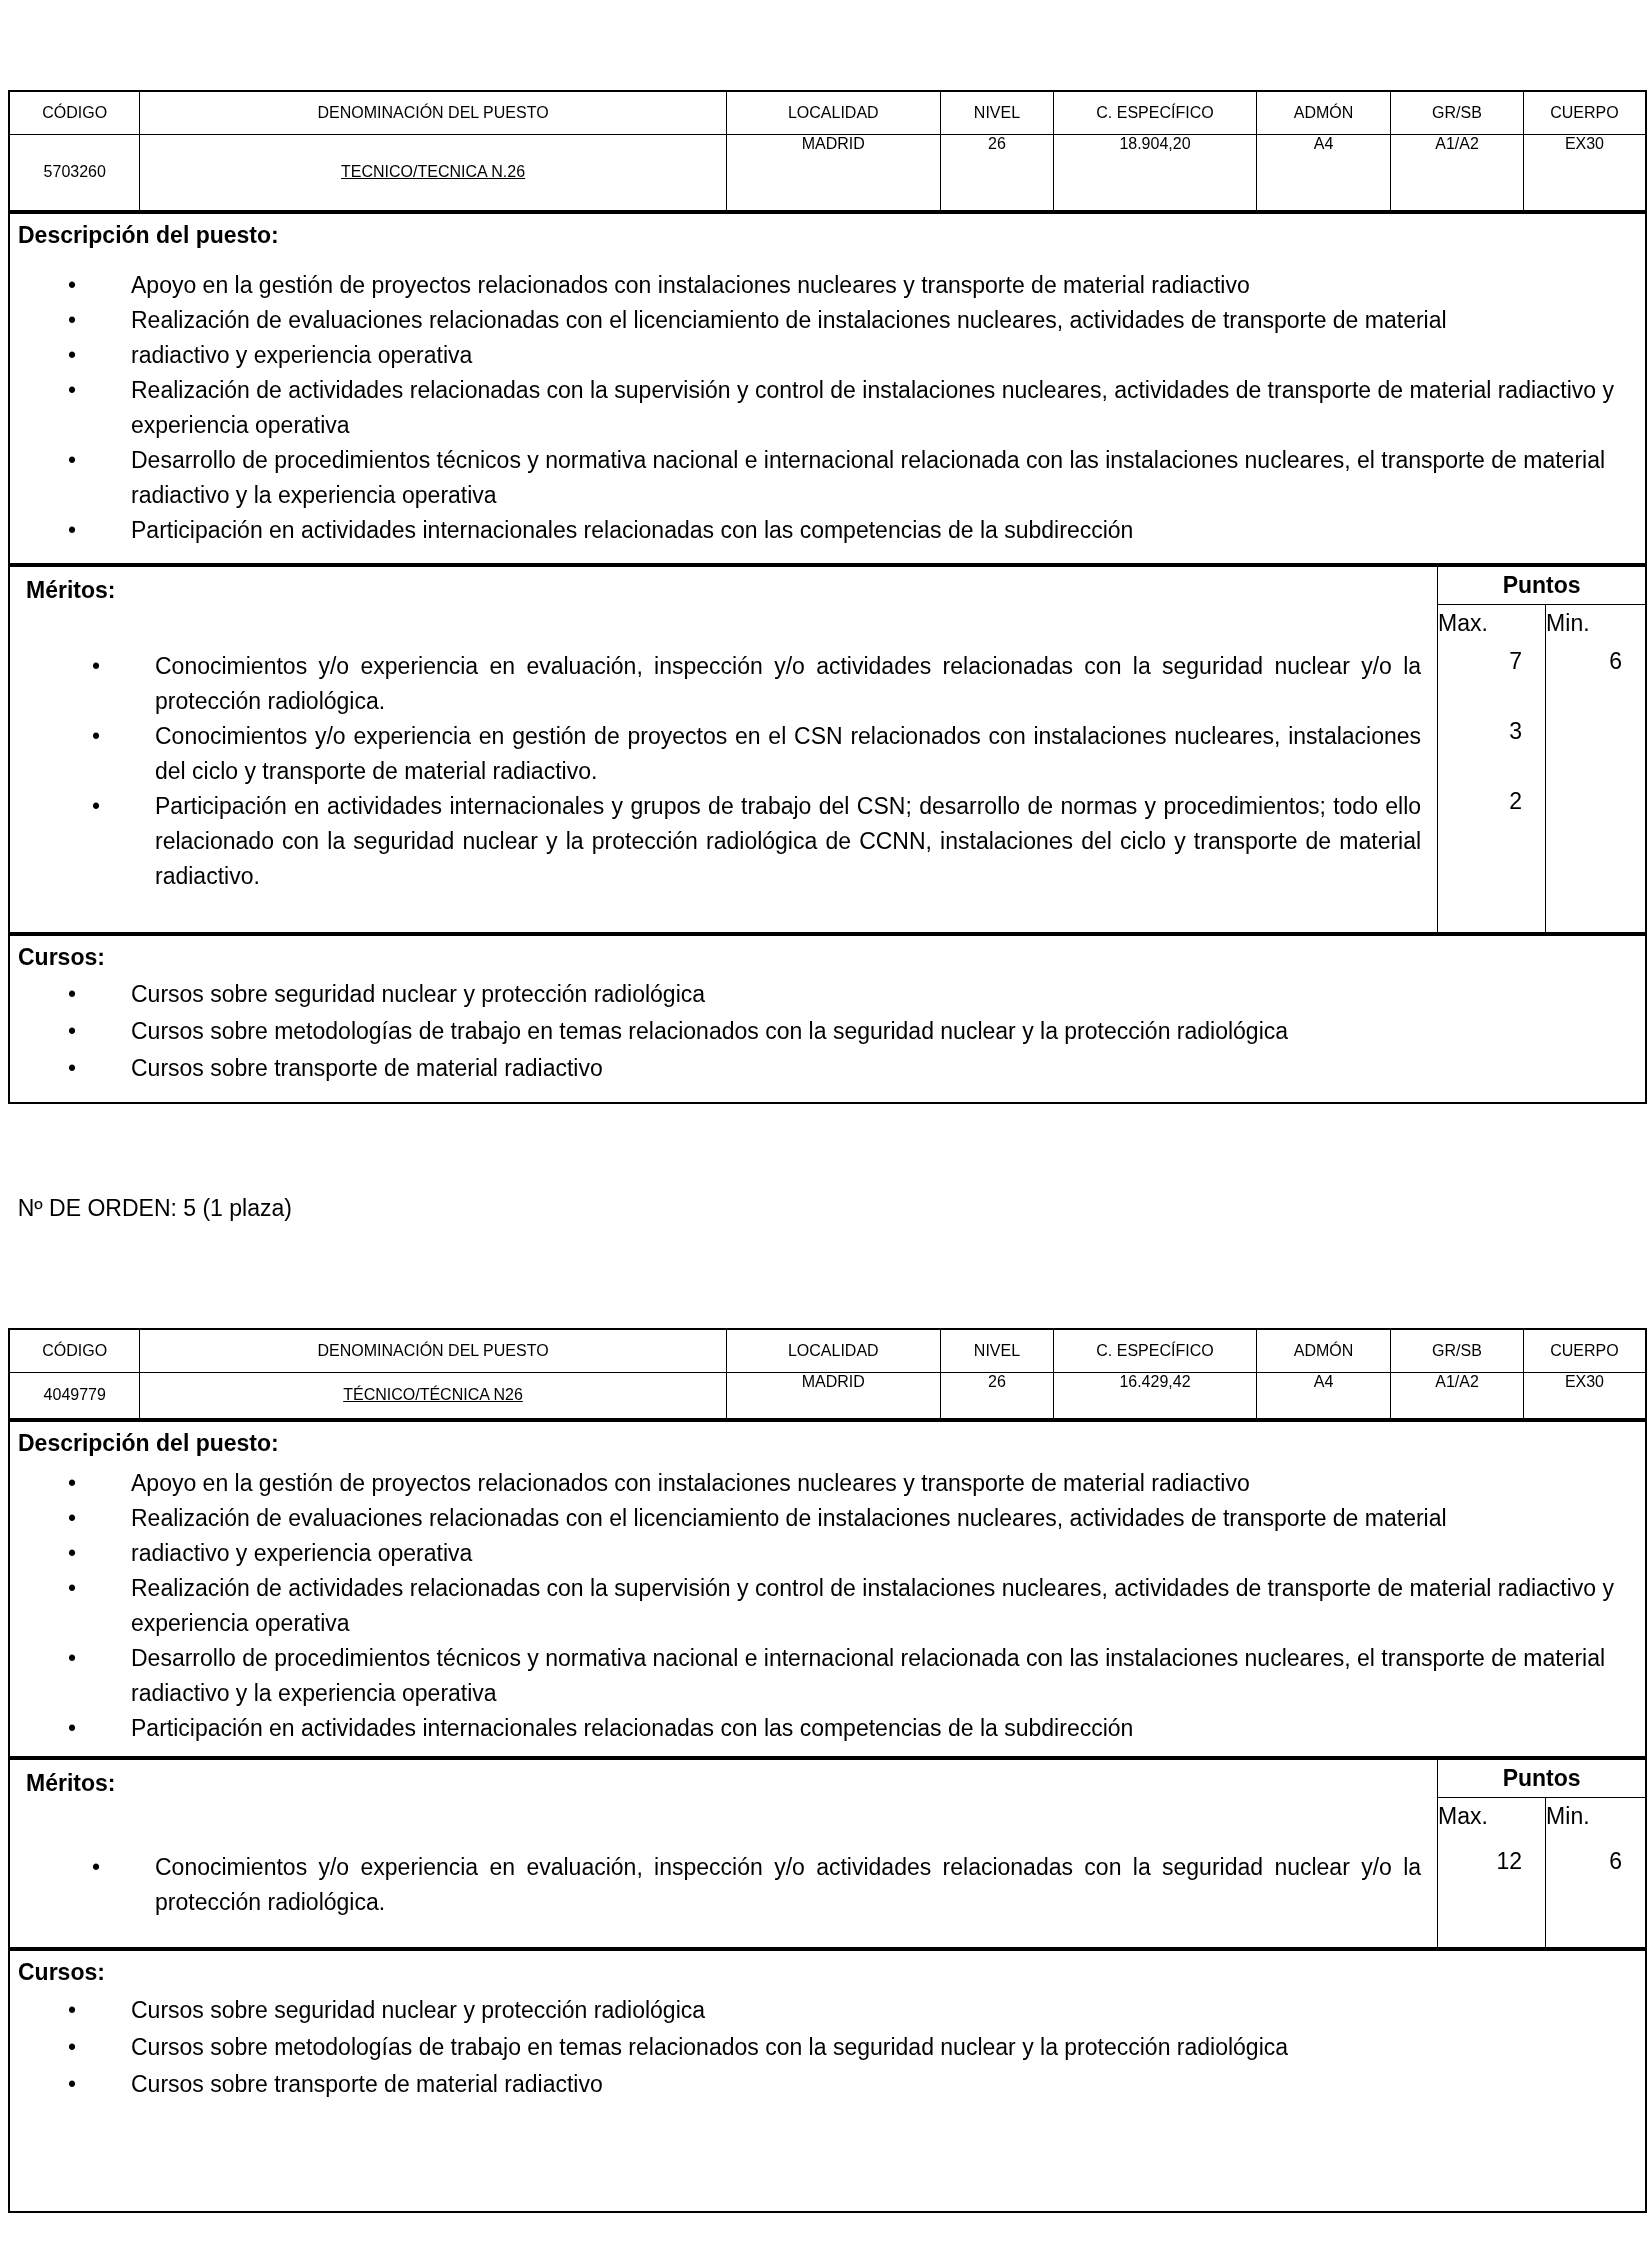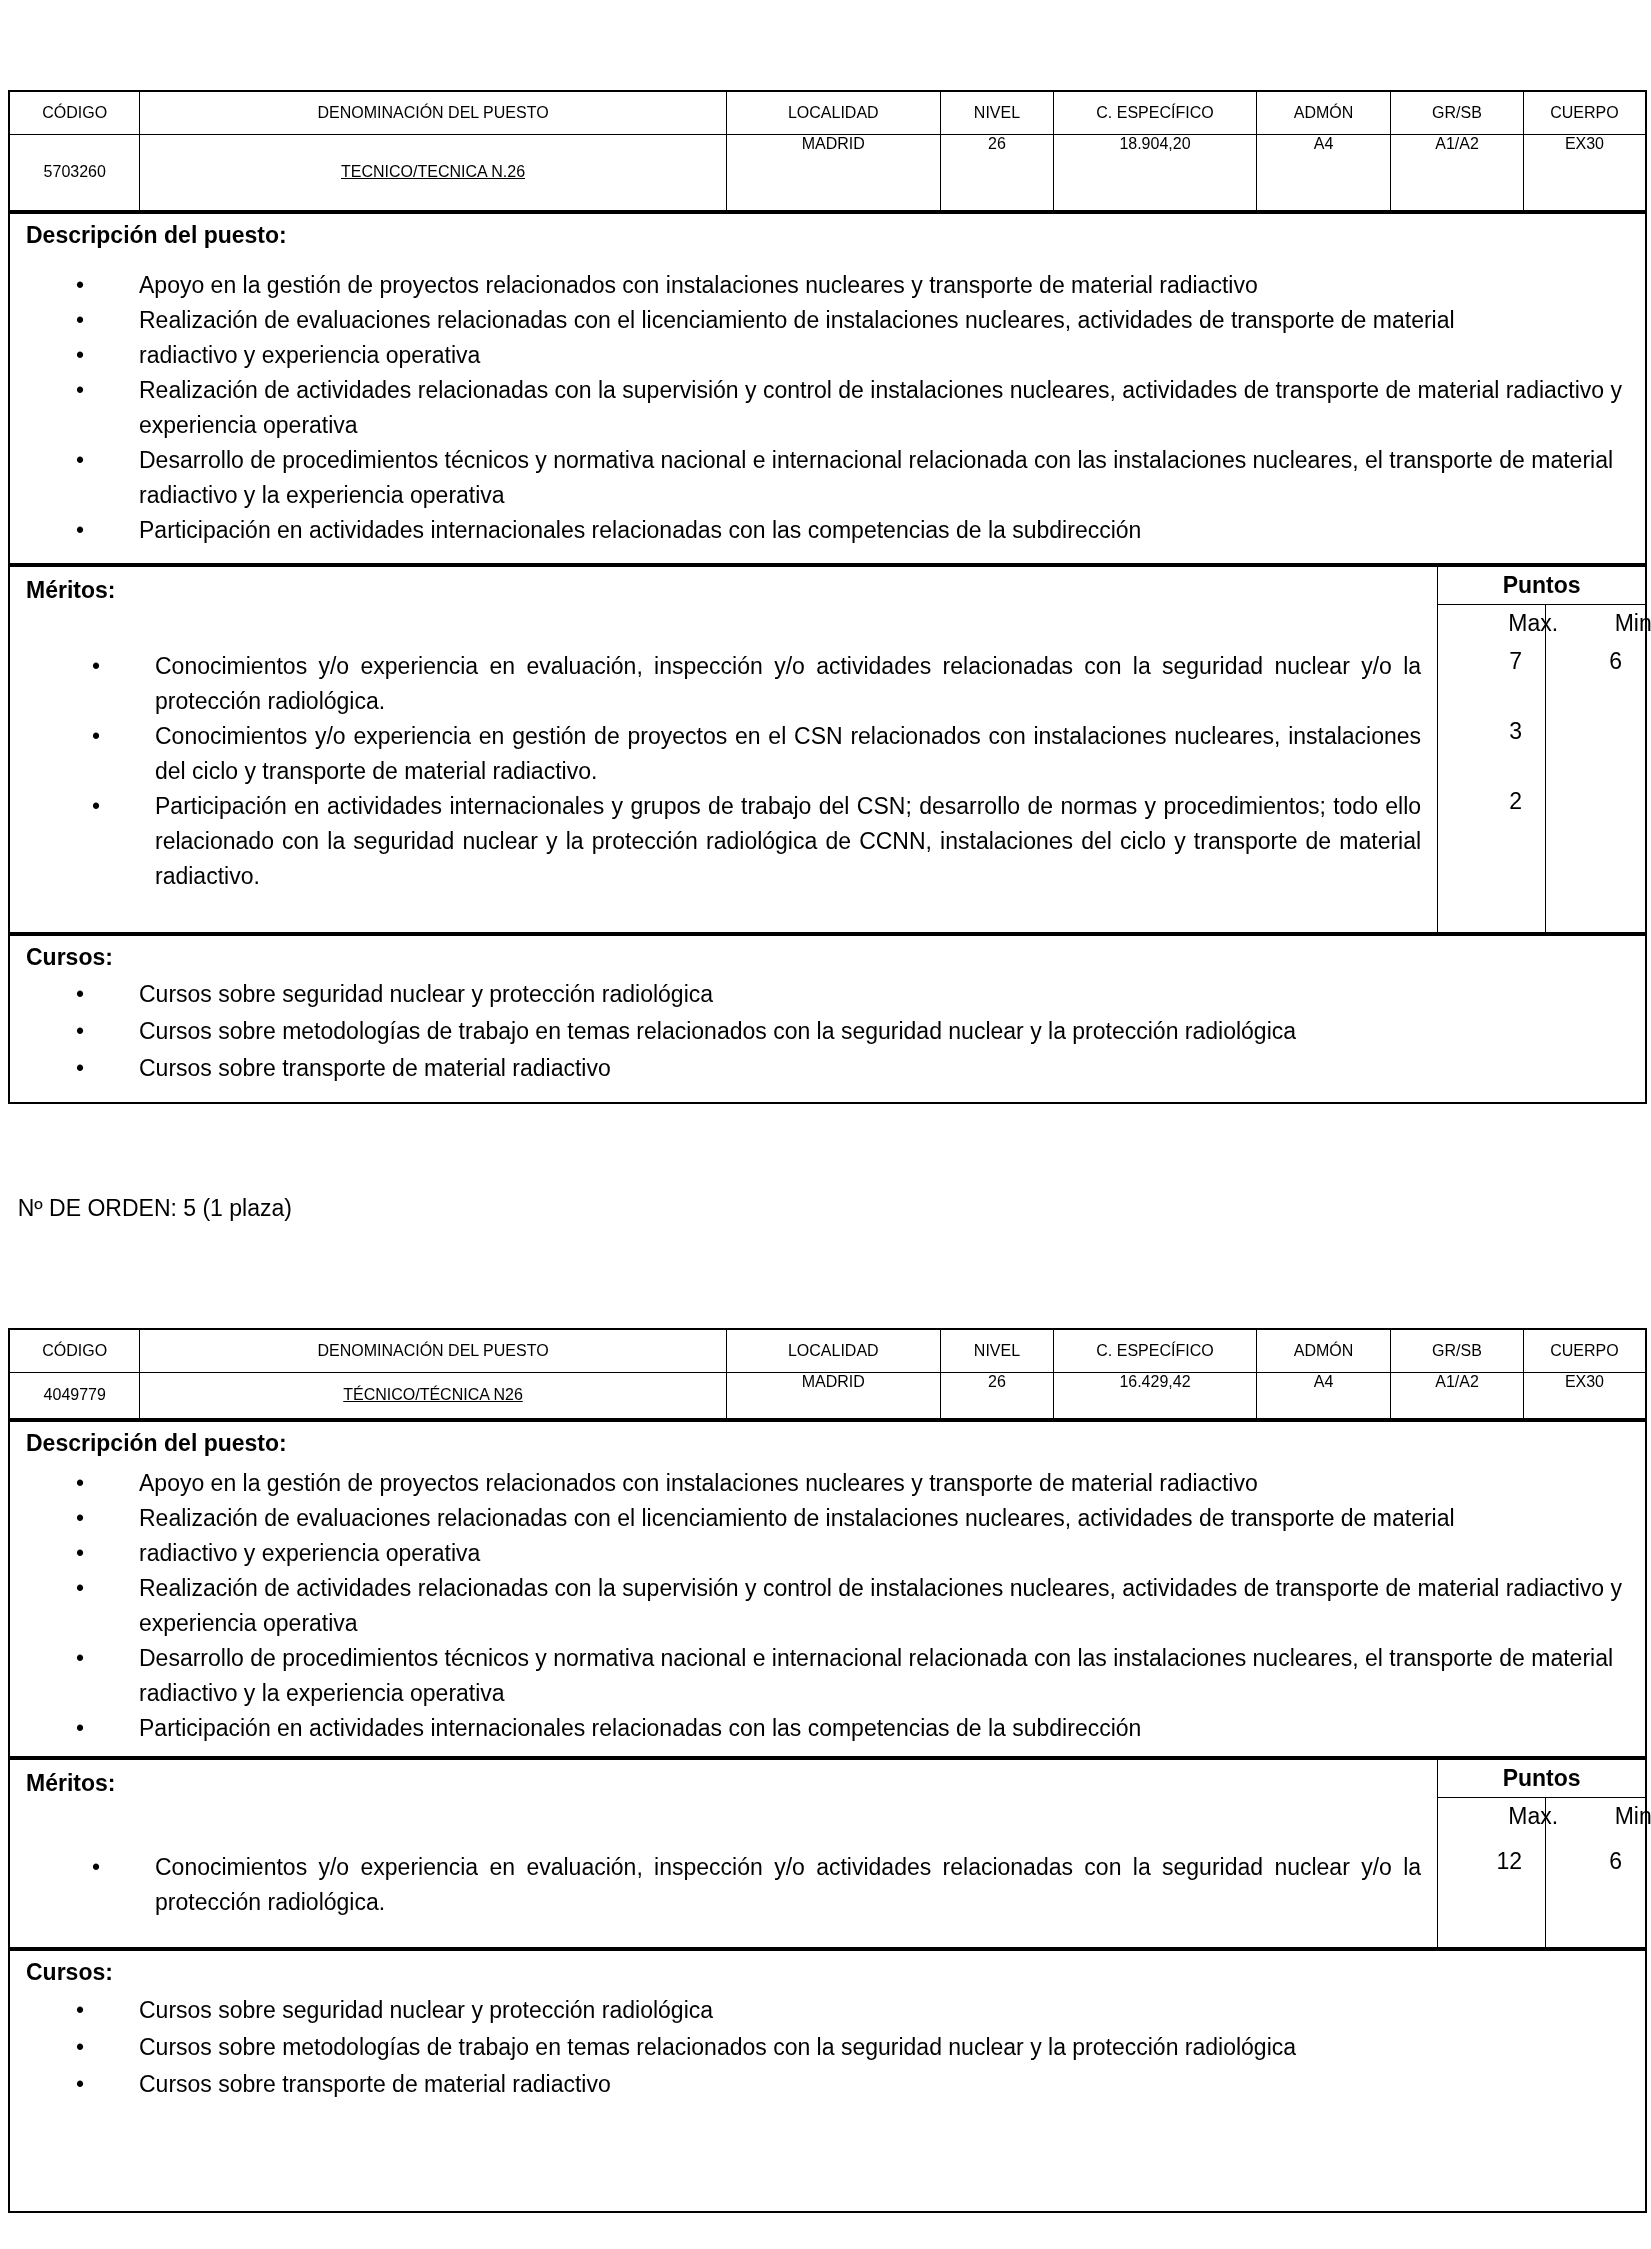"Descripción del puesto:" .pad { padding: 8px 16px -> 8px 8px }
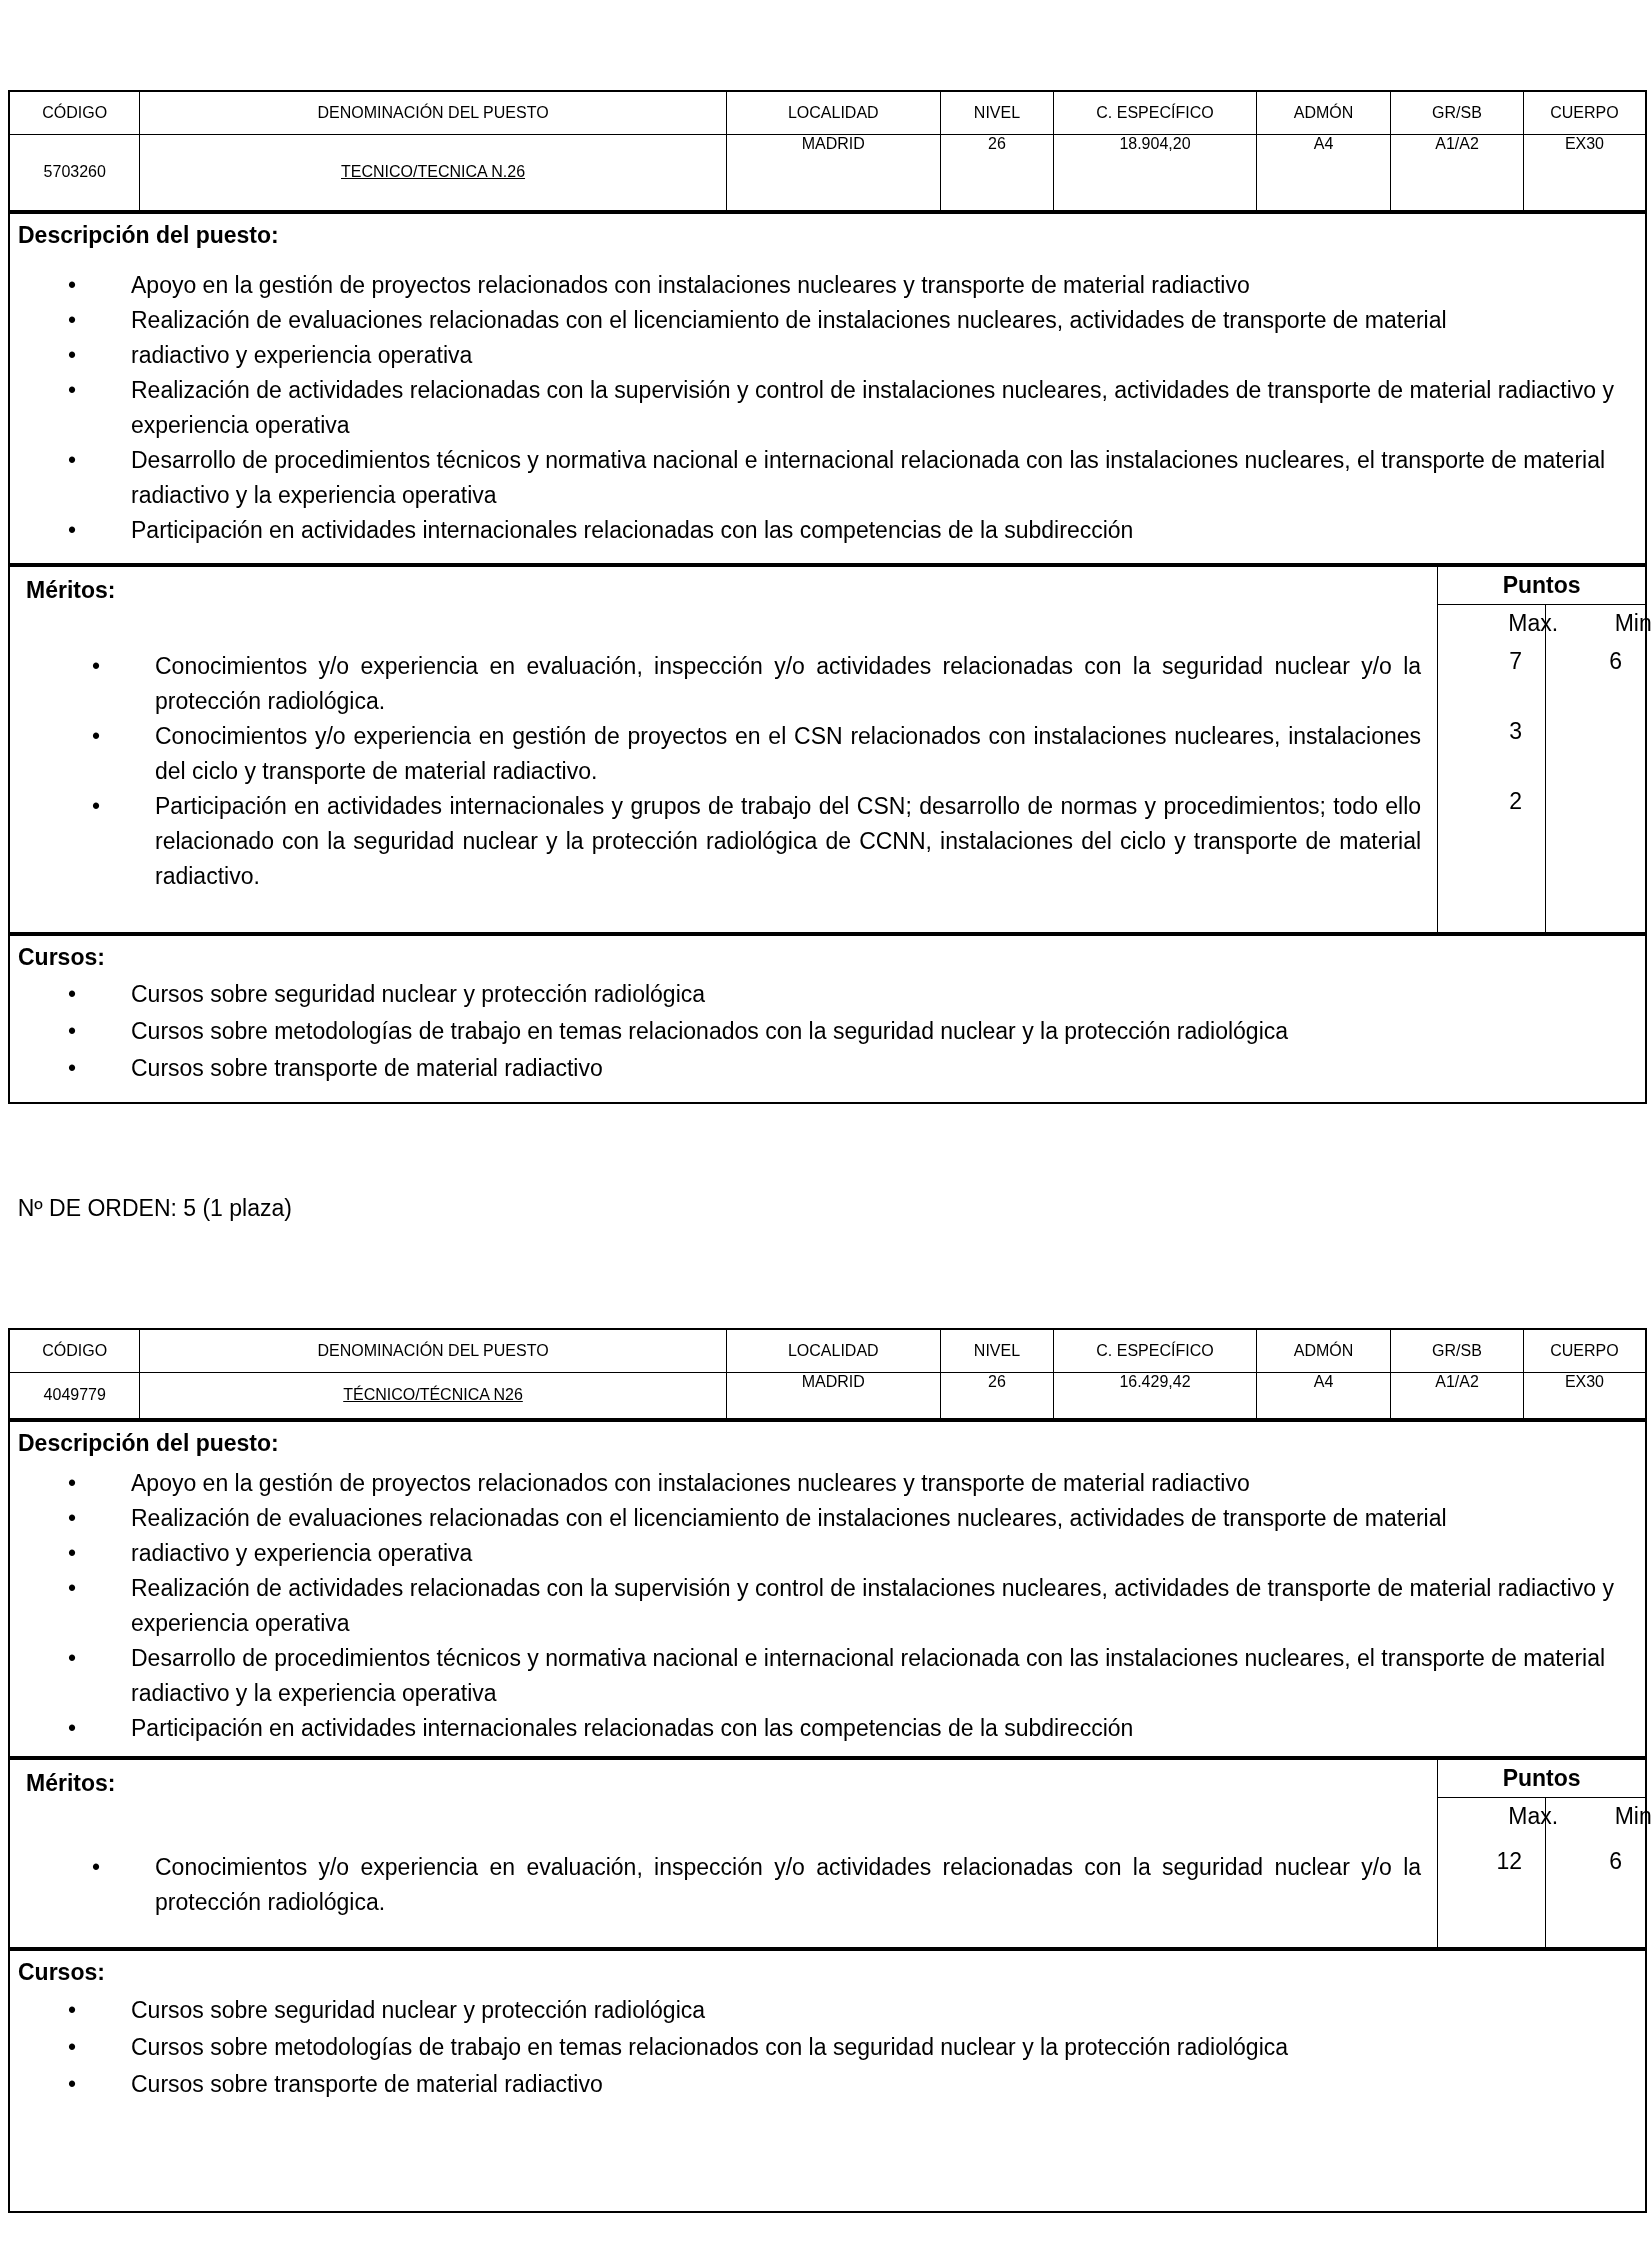"Max." .plabel { left: 13px -> 0; text-align: right -> left }
